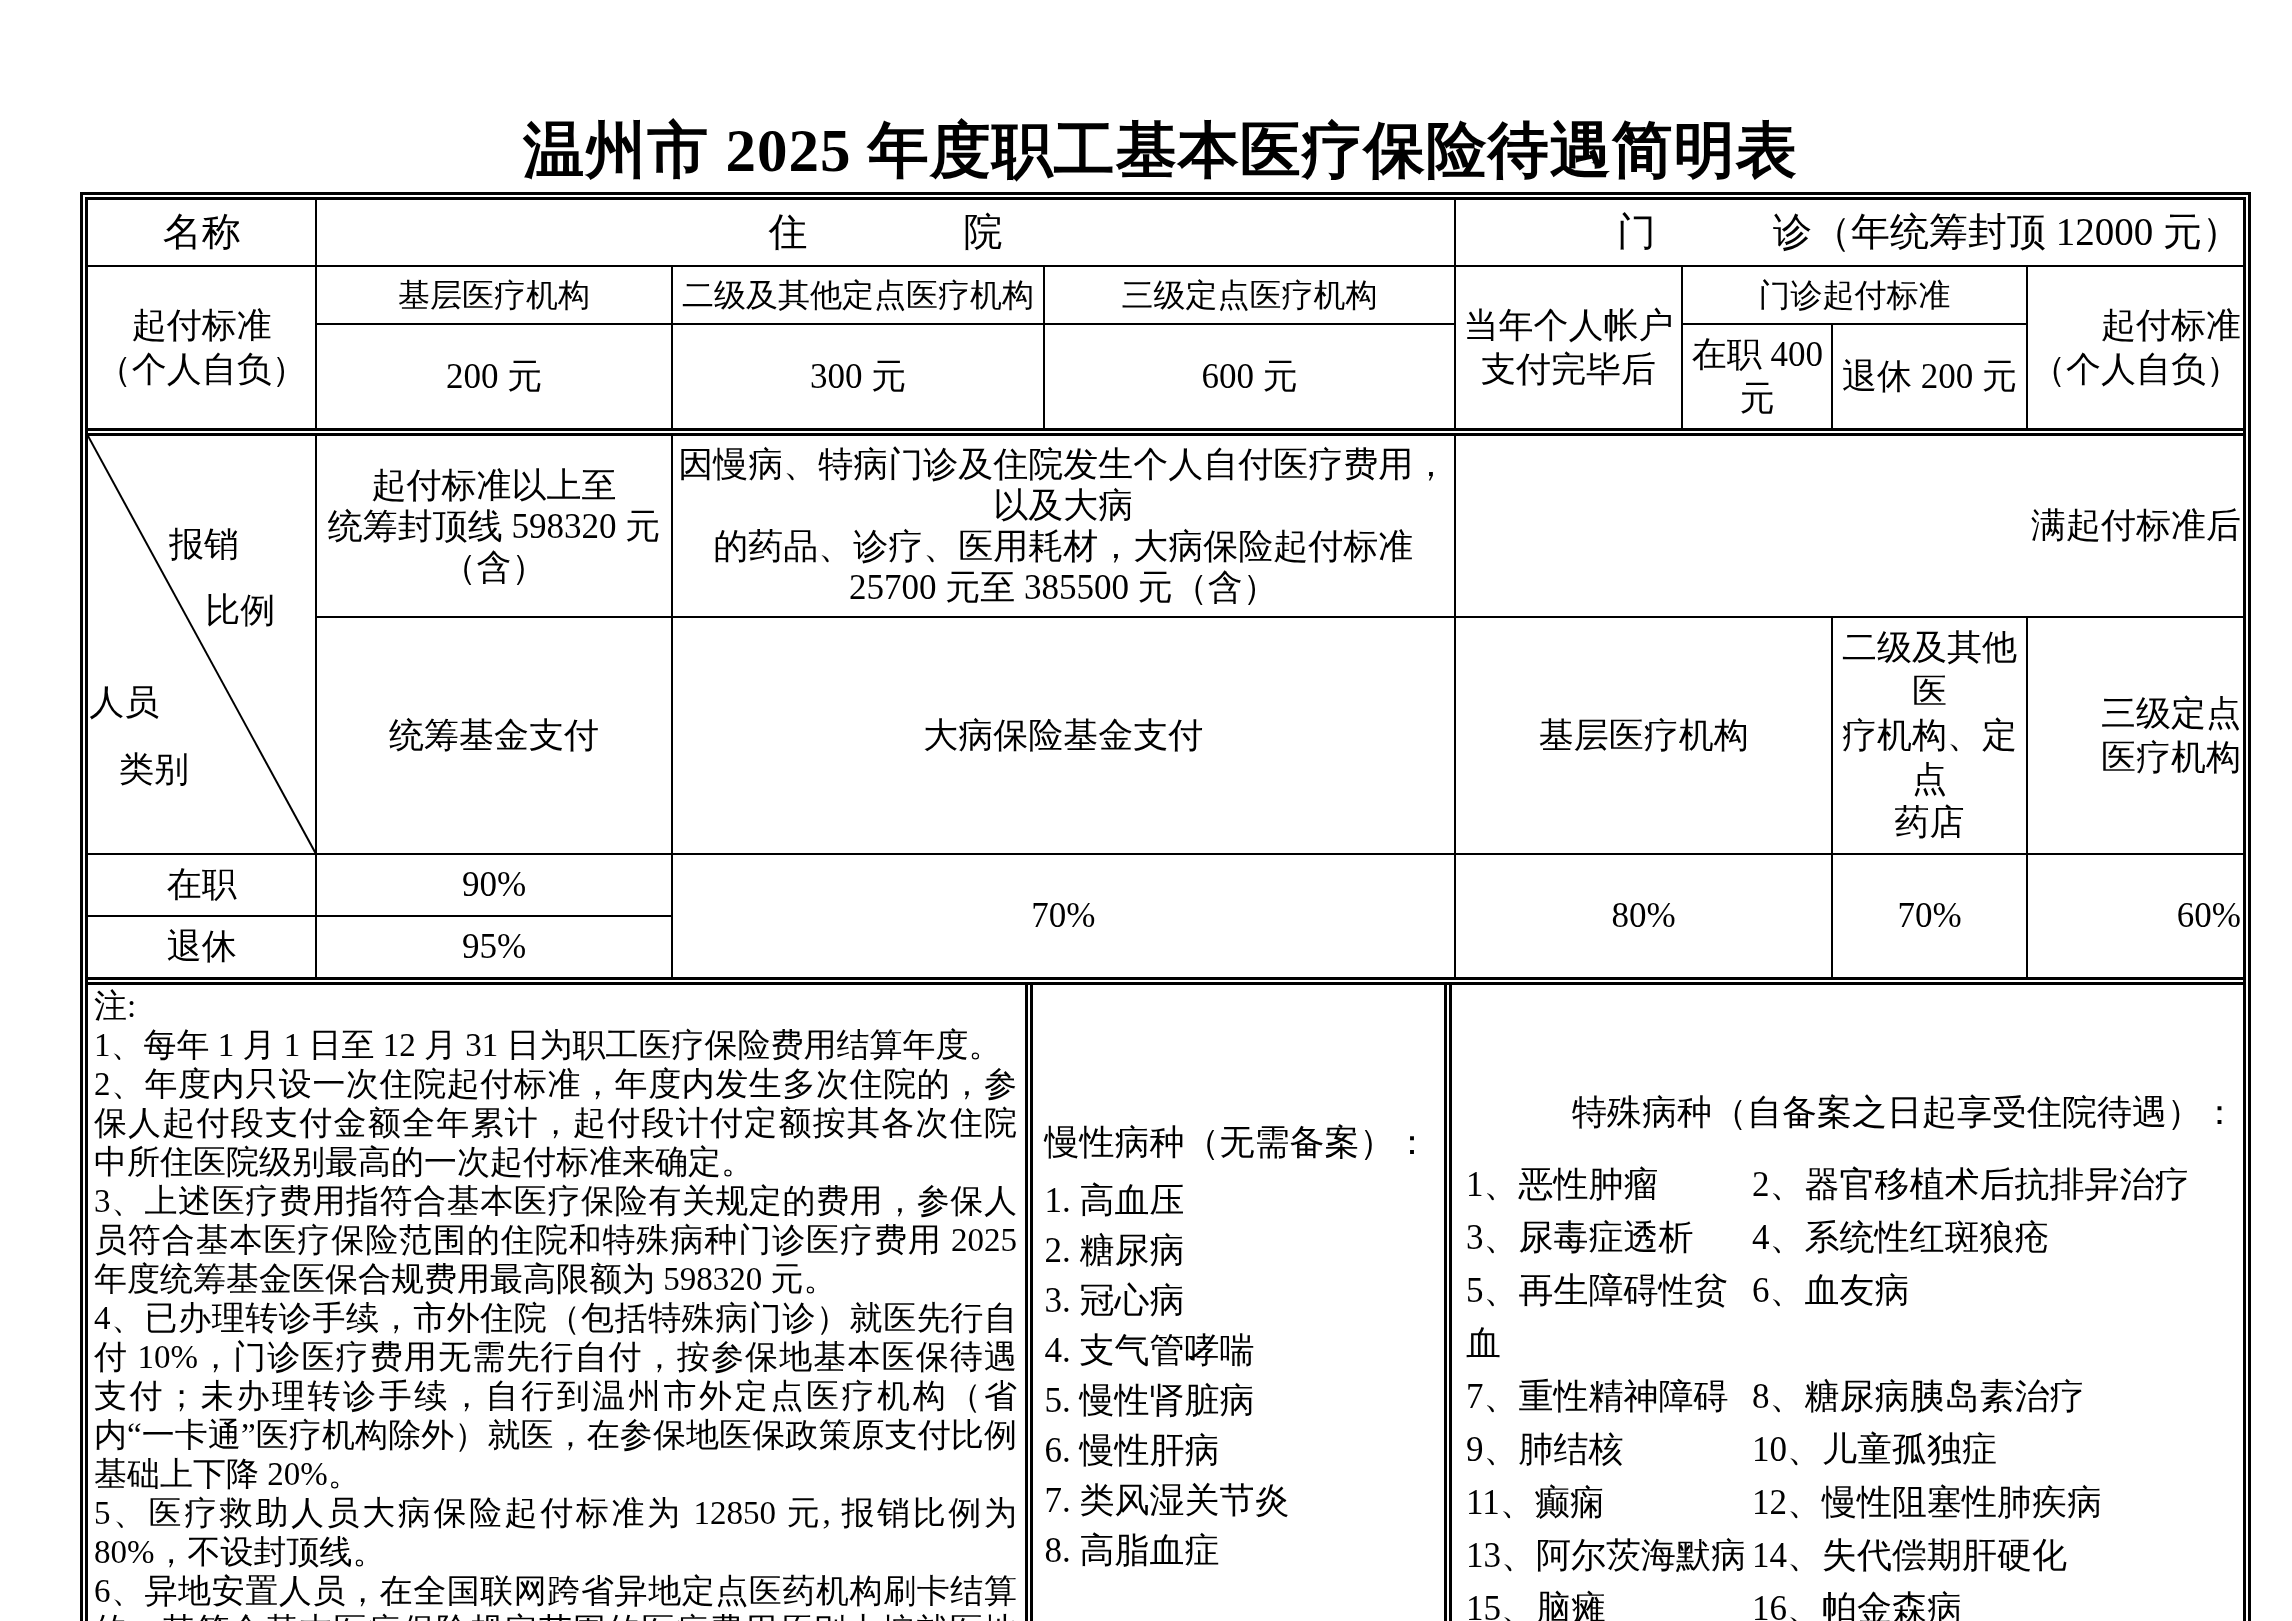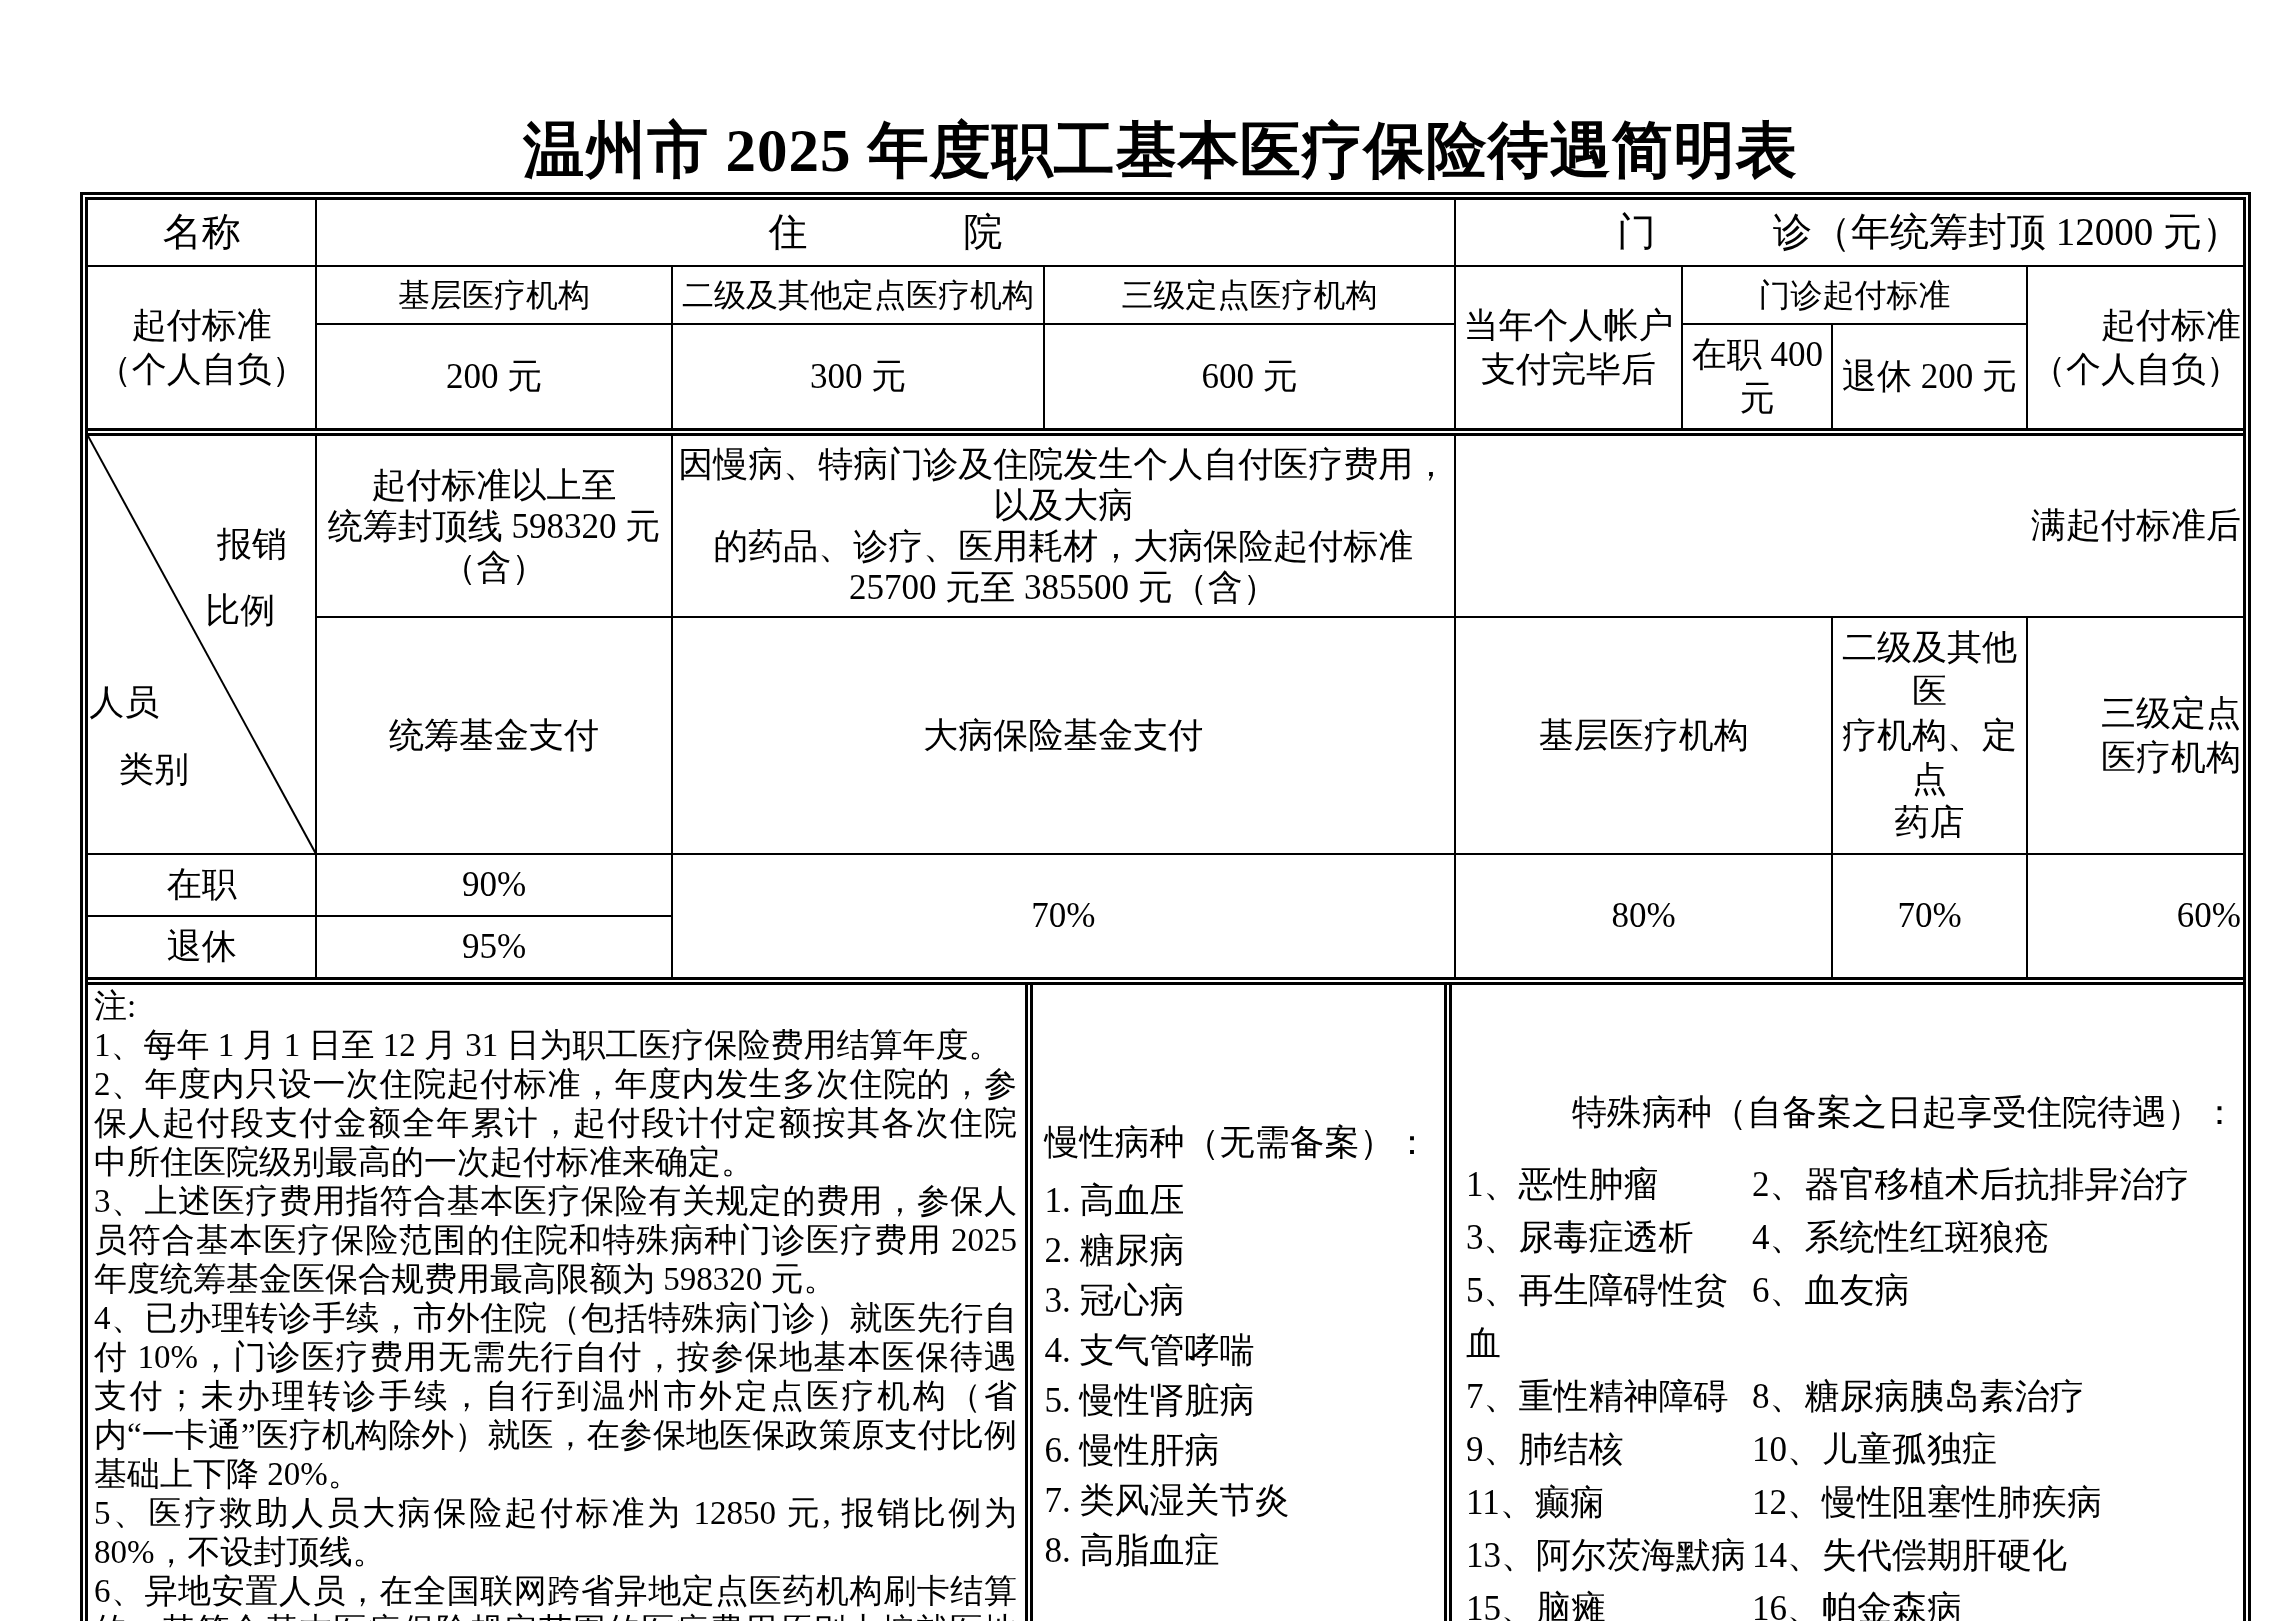"报销" .corner .p1 { margin-left: 48px -> none }
